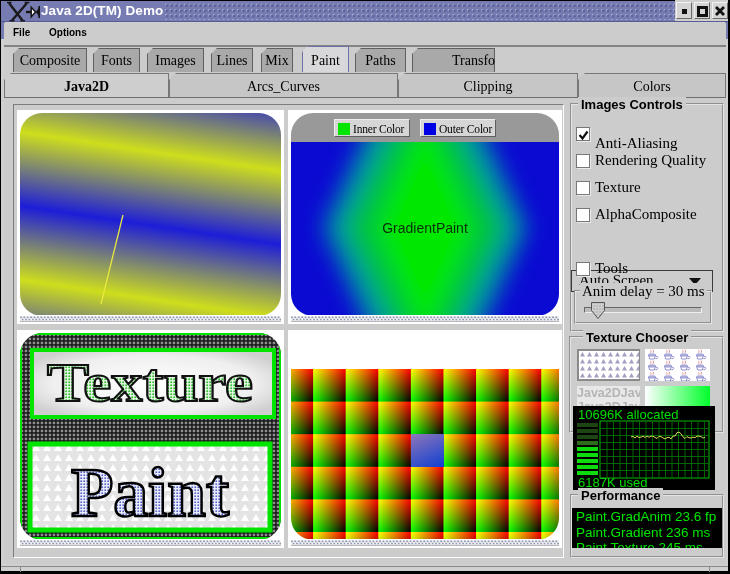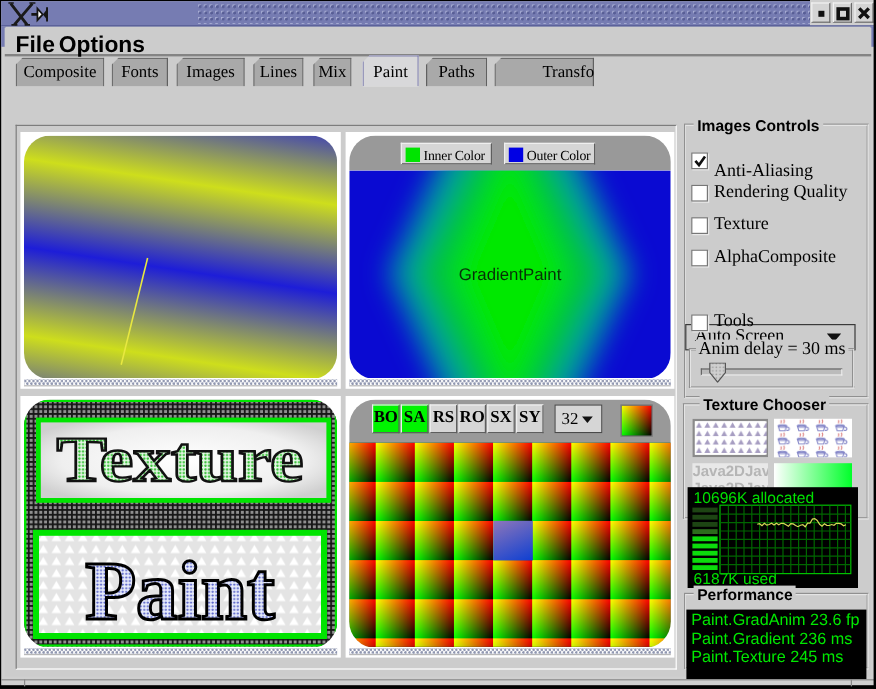"Java 2D(TM) Demo" div.txt { html: none -> <div>Java 2D(TM) Demo</div> }
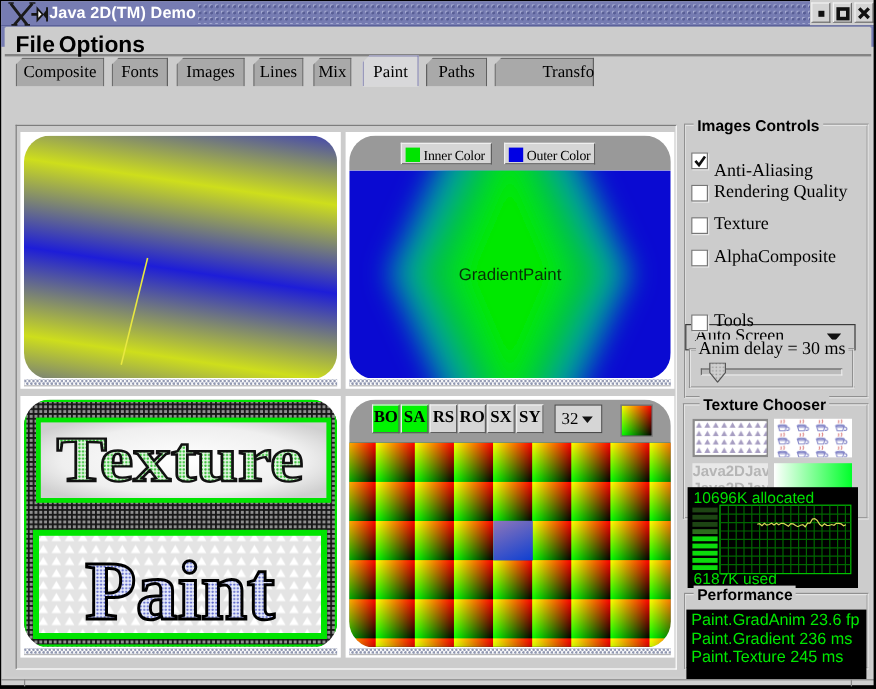"File" #menubar span { font-size: 19px -> 10px }
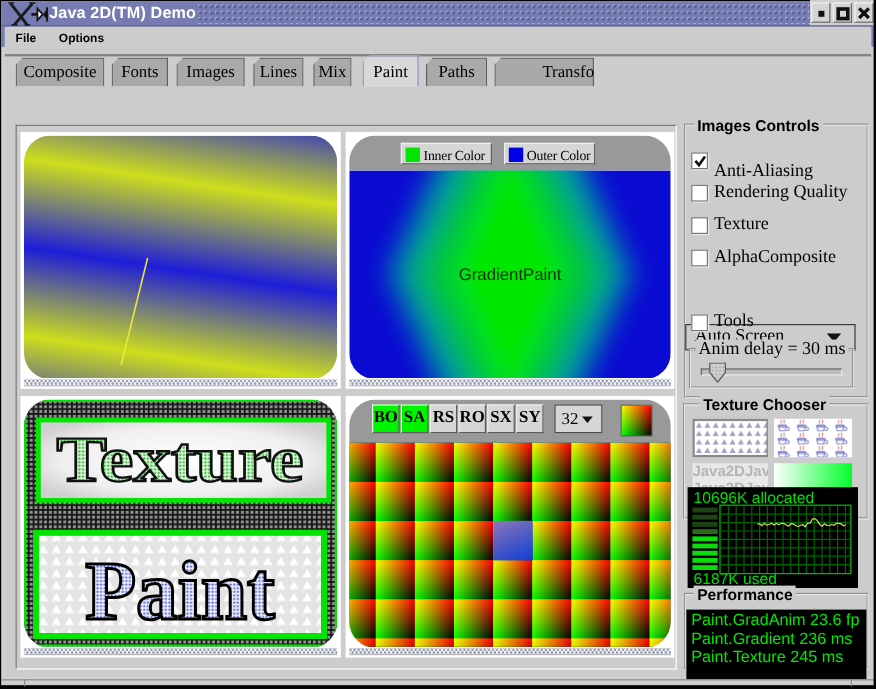"Java2D" div { html: none -> <div> <div>Java2D</div> <div>Arcs_Curves</div> <div>Clipping</div> <div>Colors</div> </div> }
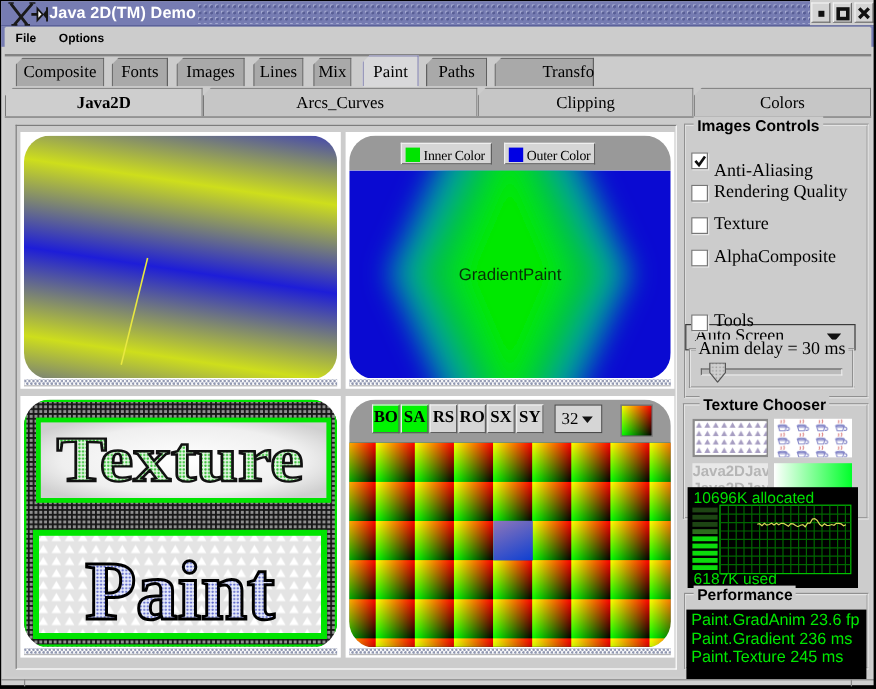"BO" div { html: <div> <div>BO</div> <div>SA</div> <div>RS</div> <div>RO</div> <div>SX</div> <div>SY</div> <div>32<svg> <polygon></polygon> </svg></div> <div></div> </div> -> none }
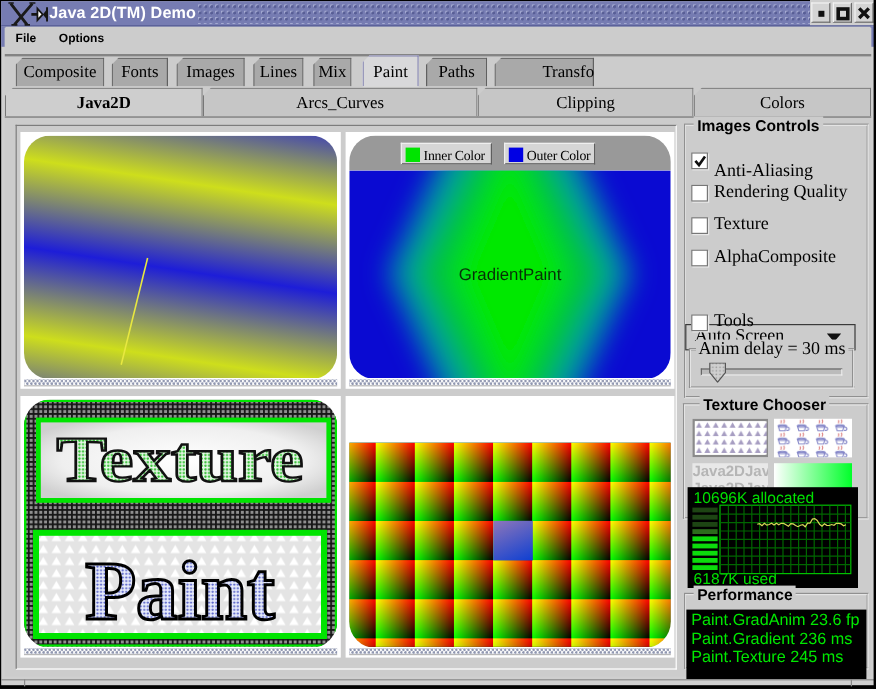"Paint.GradAnim 23.6 fp" #perf { height: 58px -> 40px }
